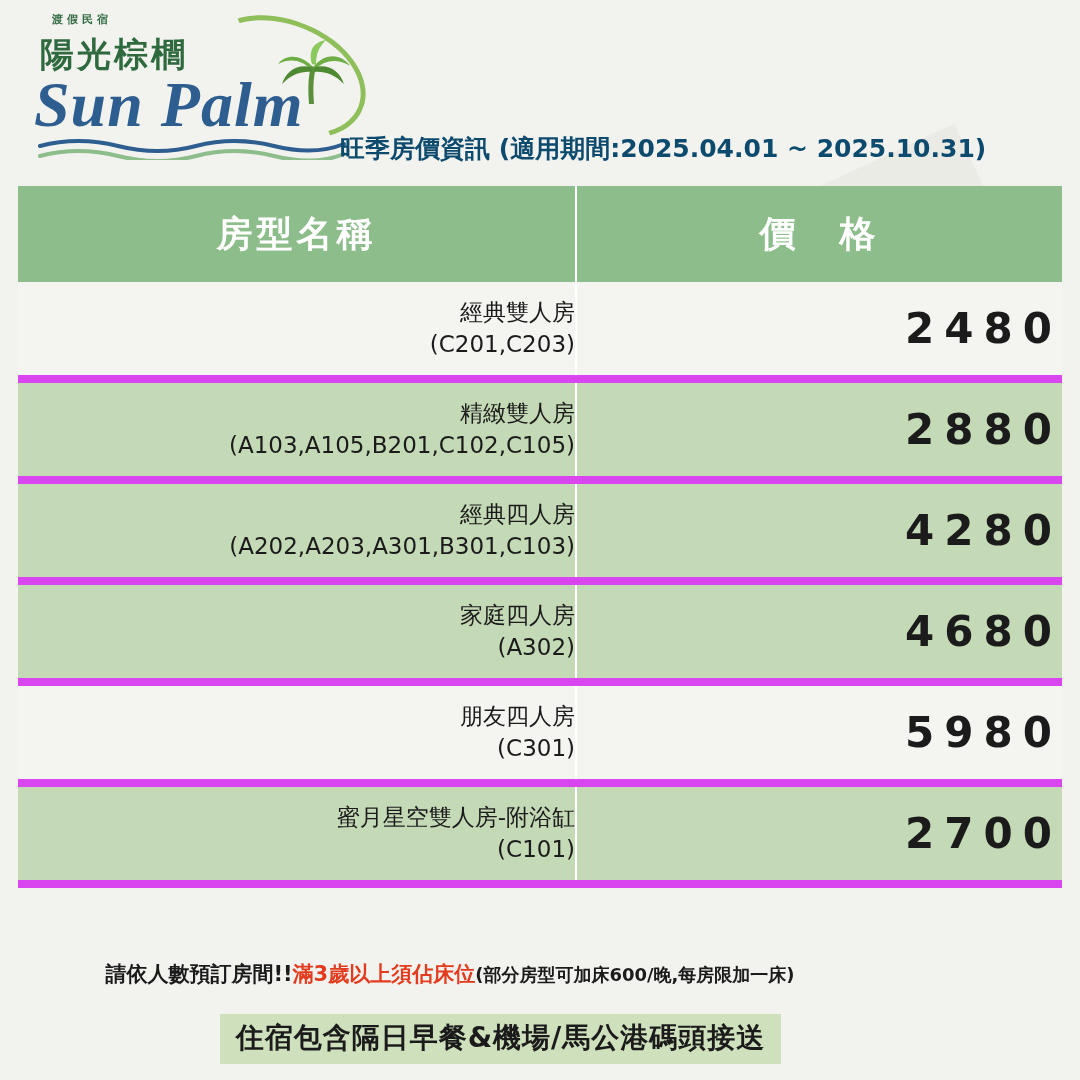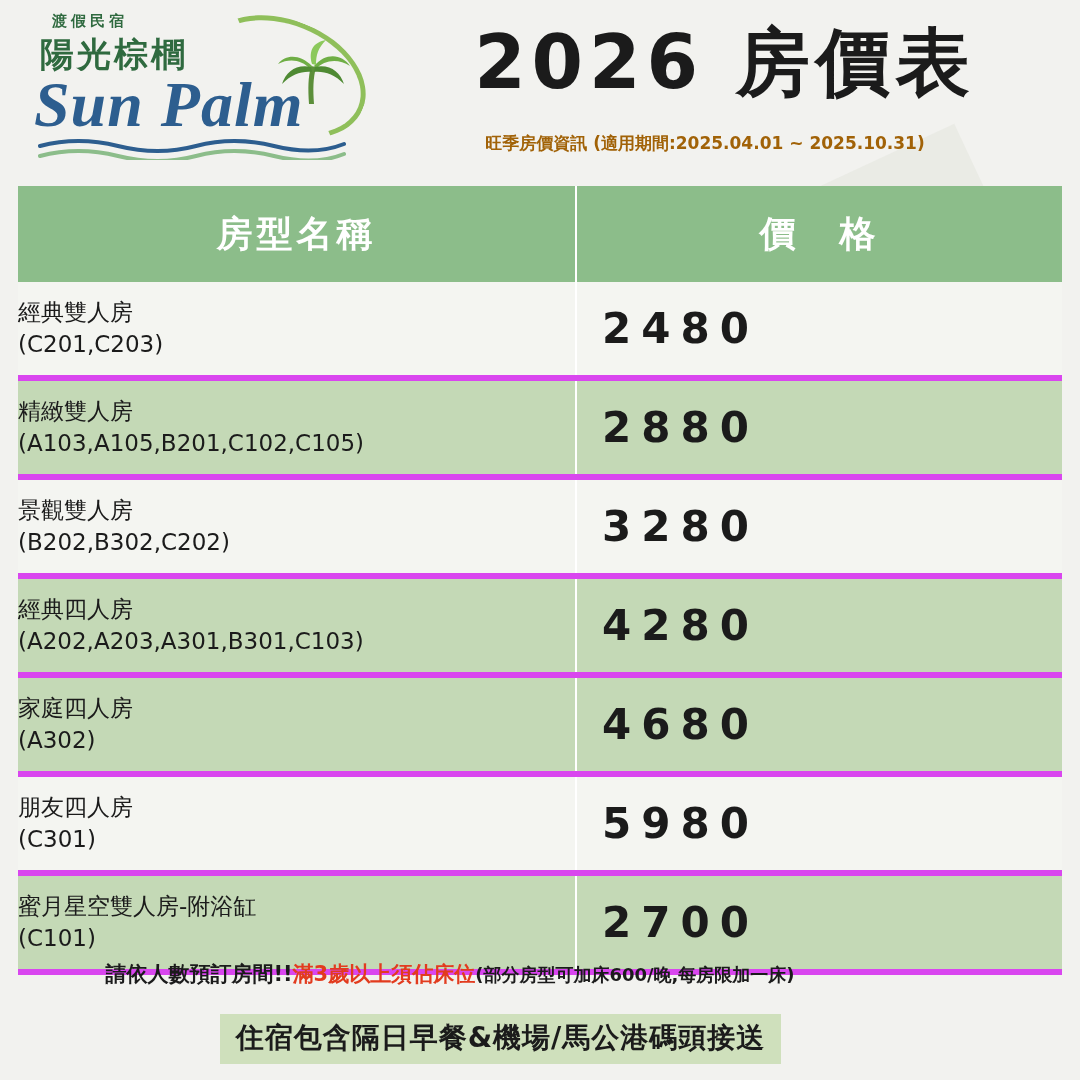"渡假民宿" .logo-top-cn { font-size: 15px -> 11px }
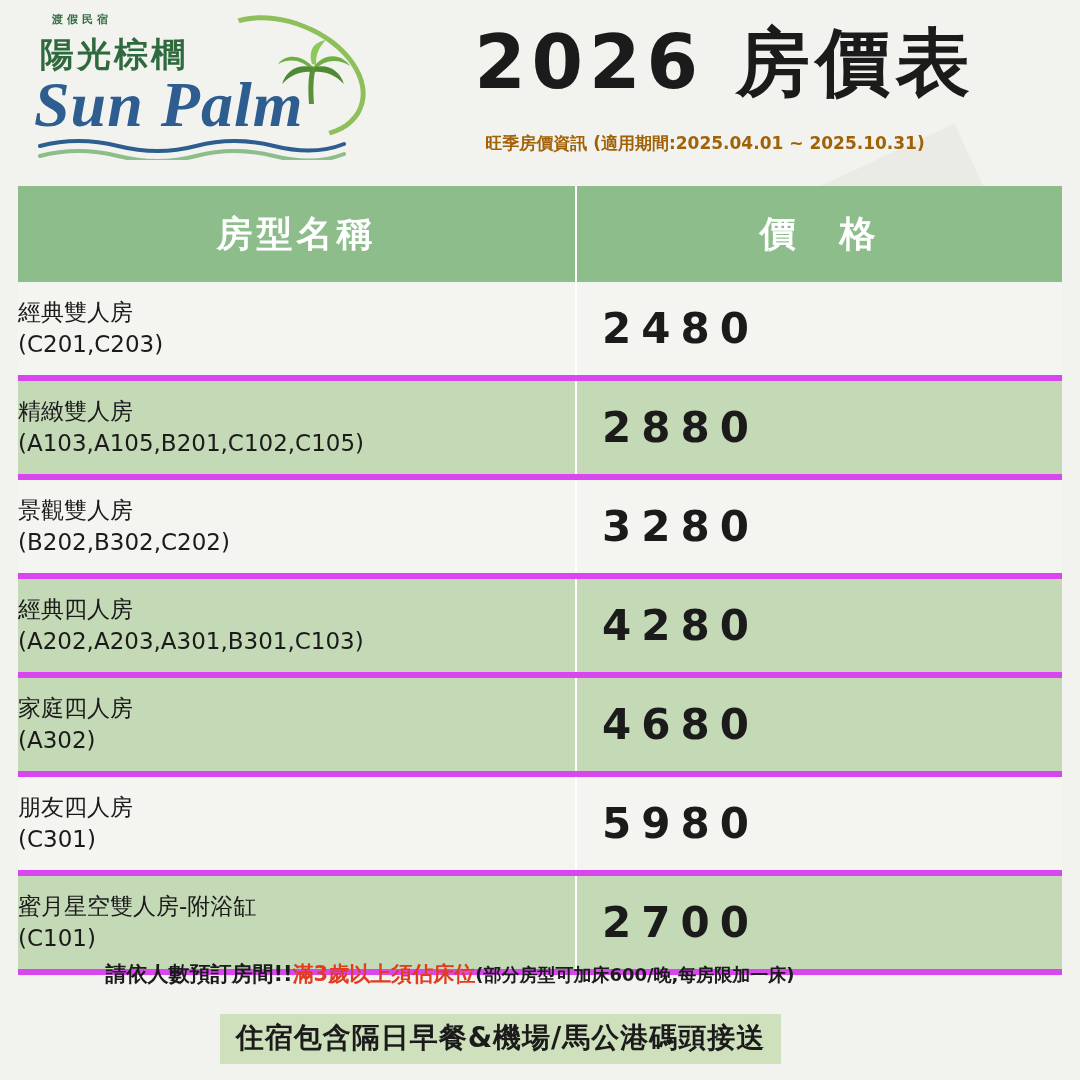"2026 房價表" div.title { html: <div>2026 房價表</div> -> none }
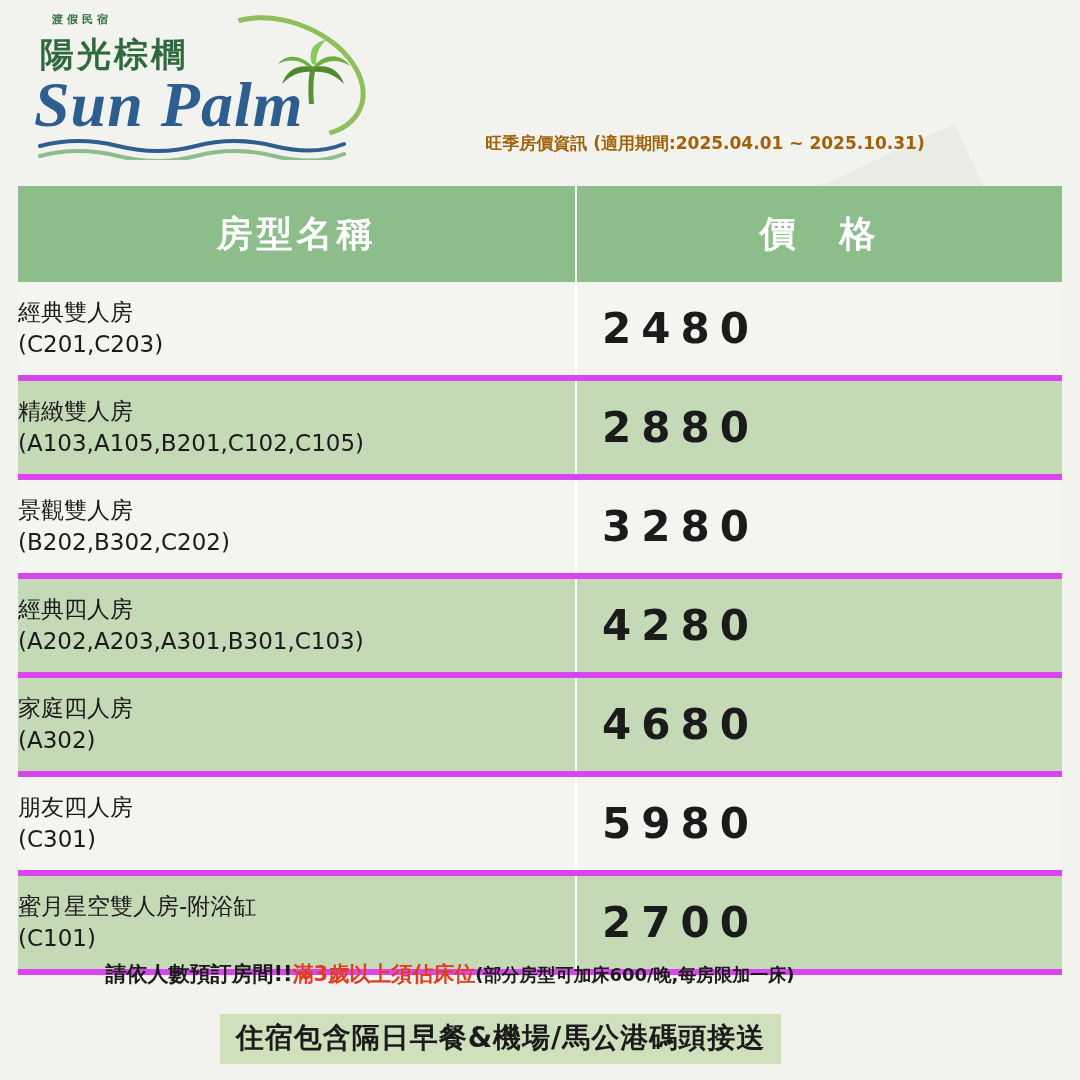"旺季房價資訊 (適用期間:2025.04.01 ~ 2025.10.31)" .subtitle { color: #a16207 -> #0c4a6e; font-size: 17px -> 25px; text-align: center -> left }
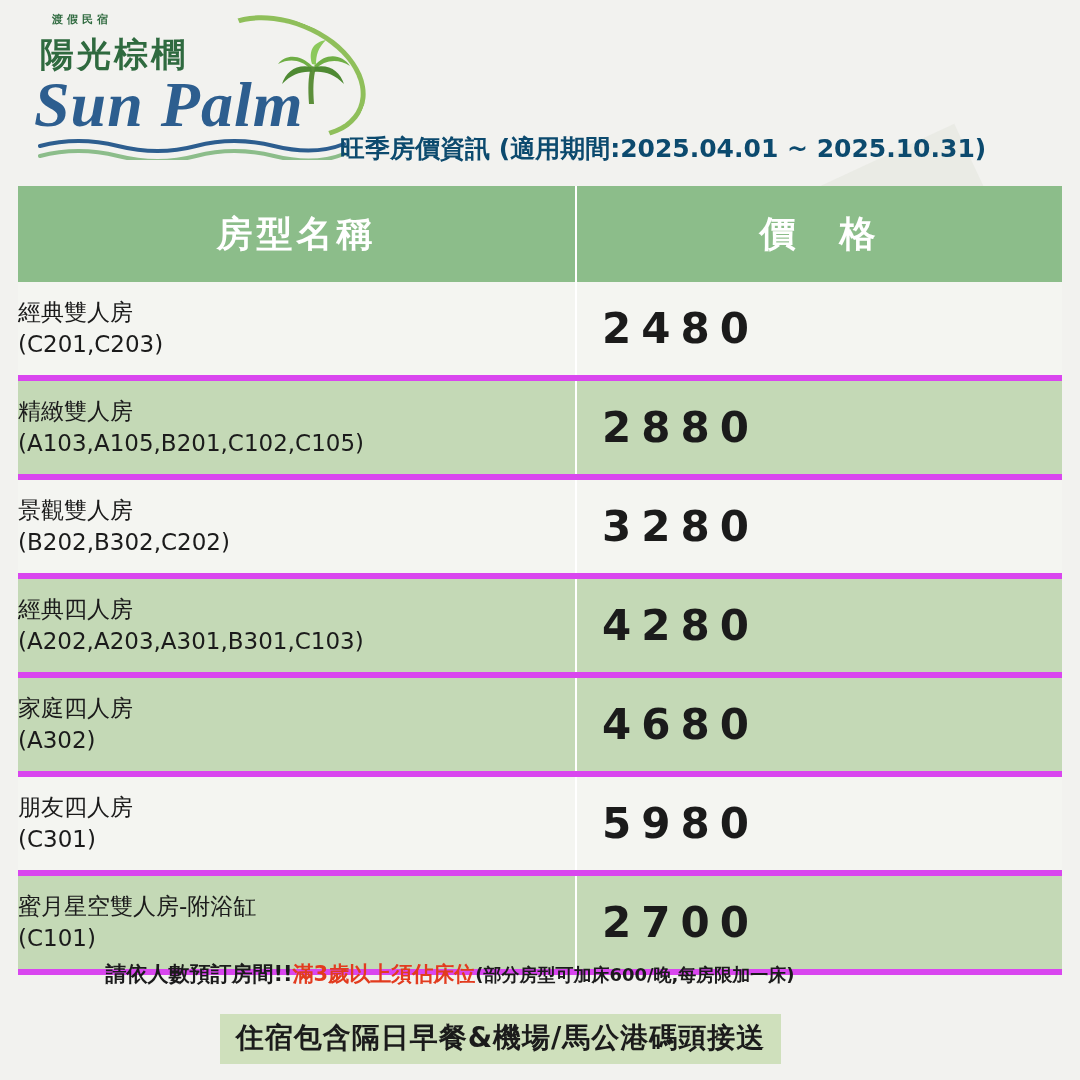"經典雙人房" .row td { border-bottom: 6px solid #d946ef -> 8px solid #d946ef; text-align: left -> right }
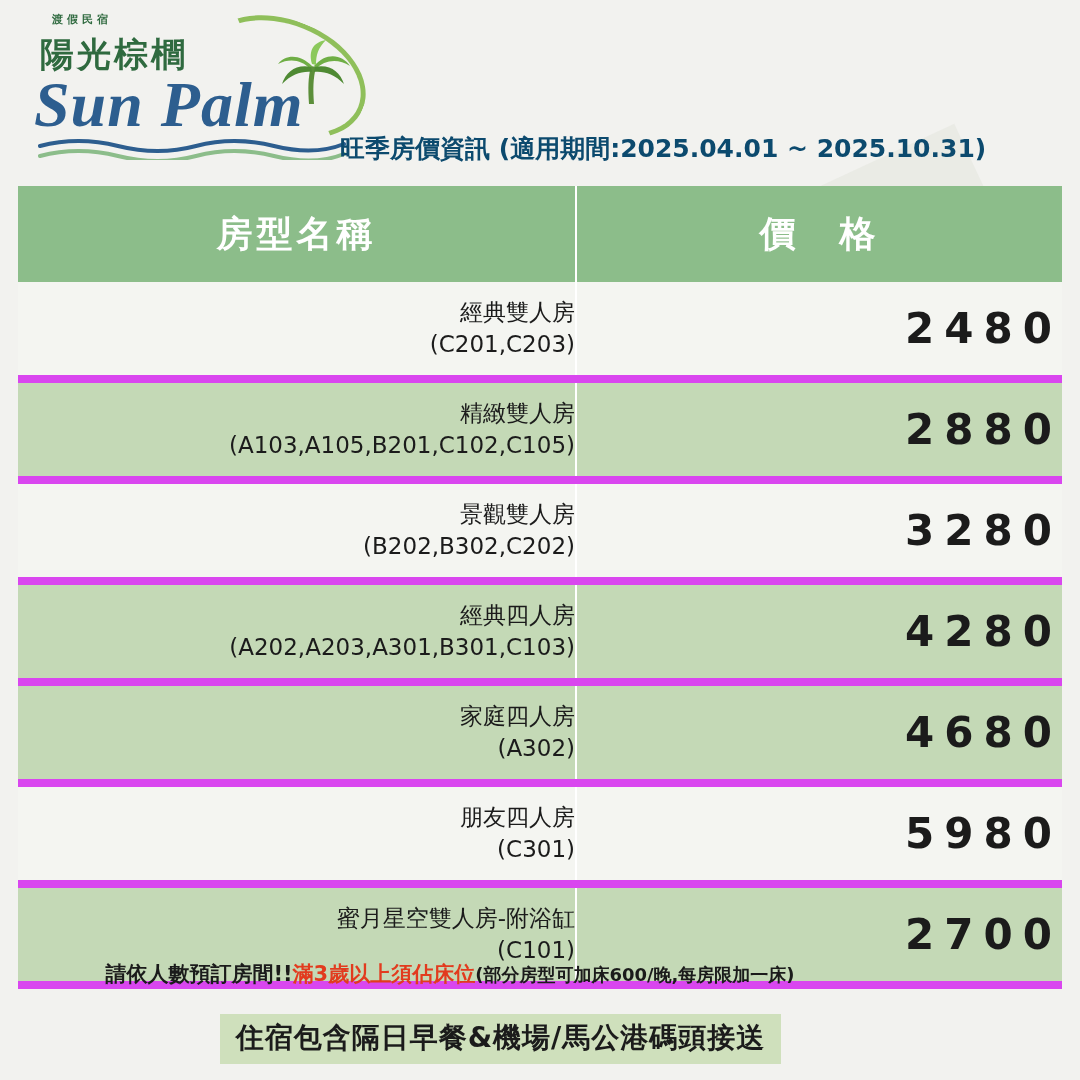"景觀雙人房" tr.row { html: <tr> <td> <span>景觀雙人房</span> <span>(B202,B302,C202)</span> </td> <td>3280</td> </tr> -> none }
